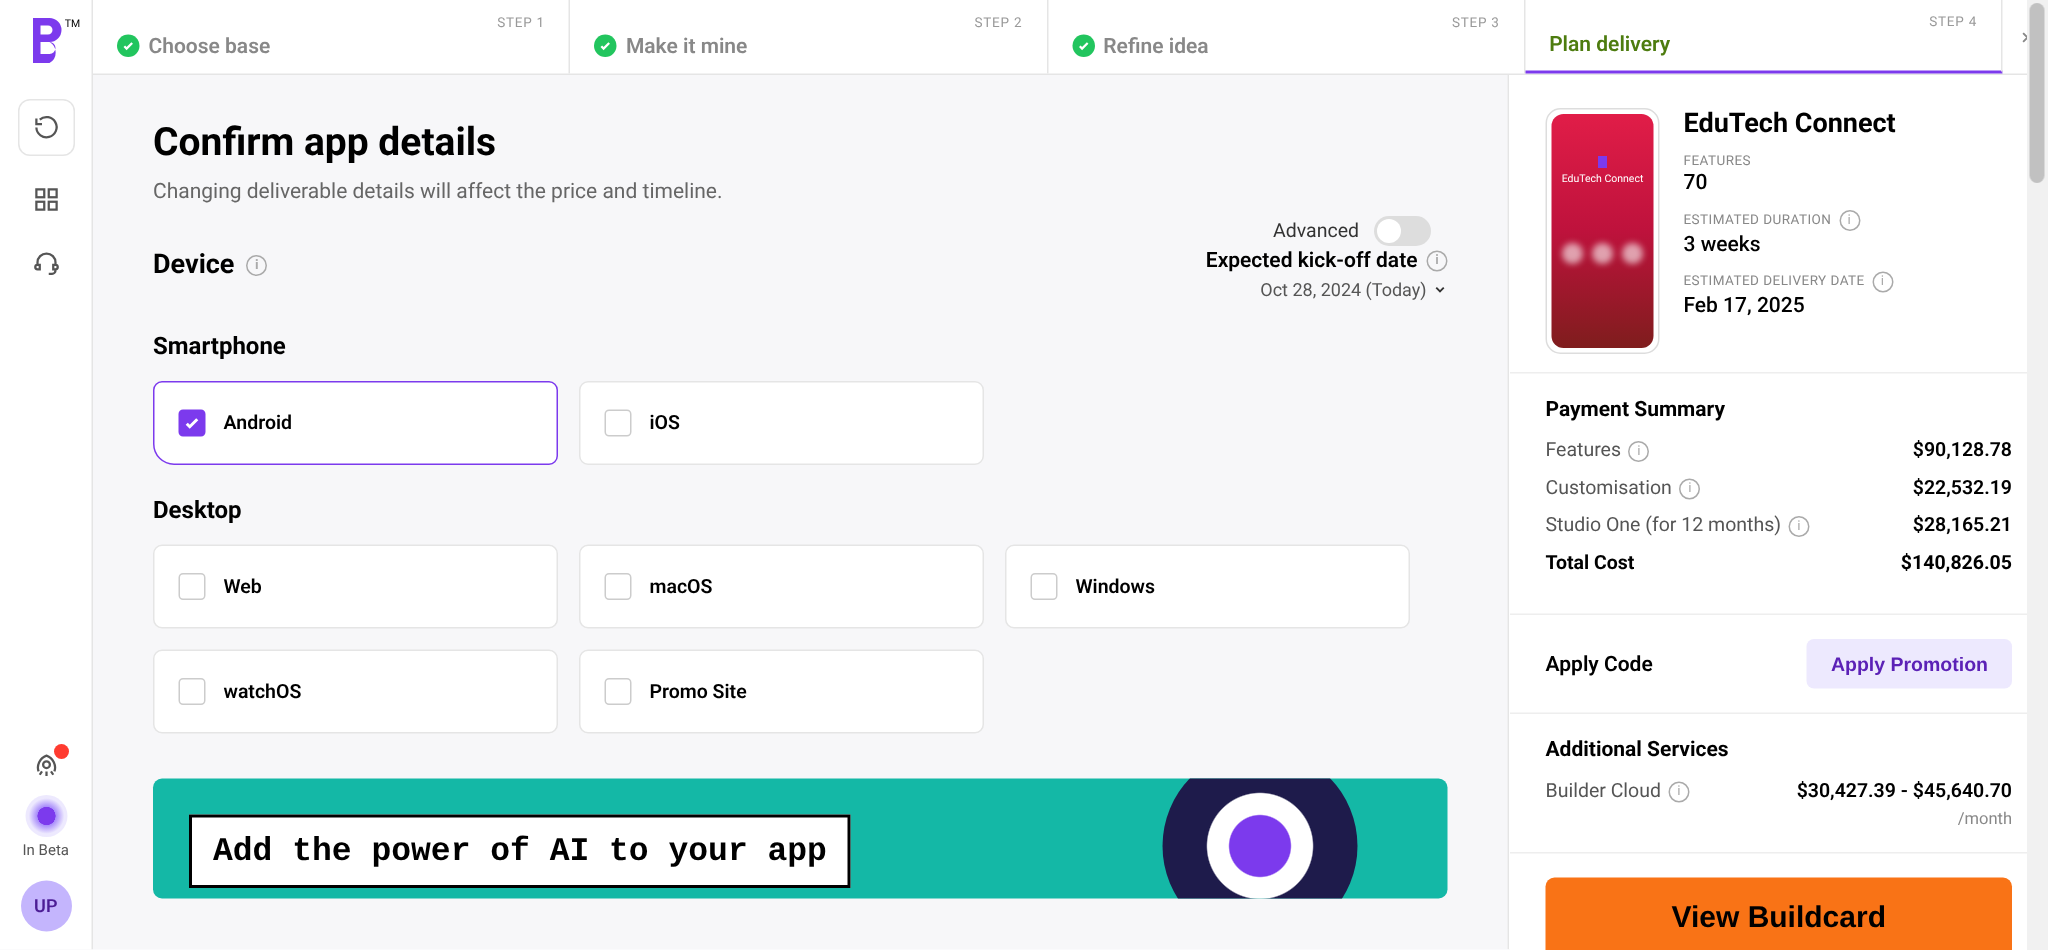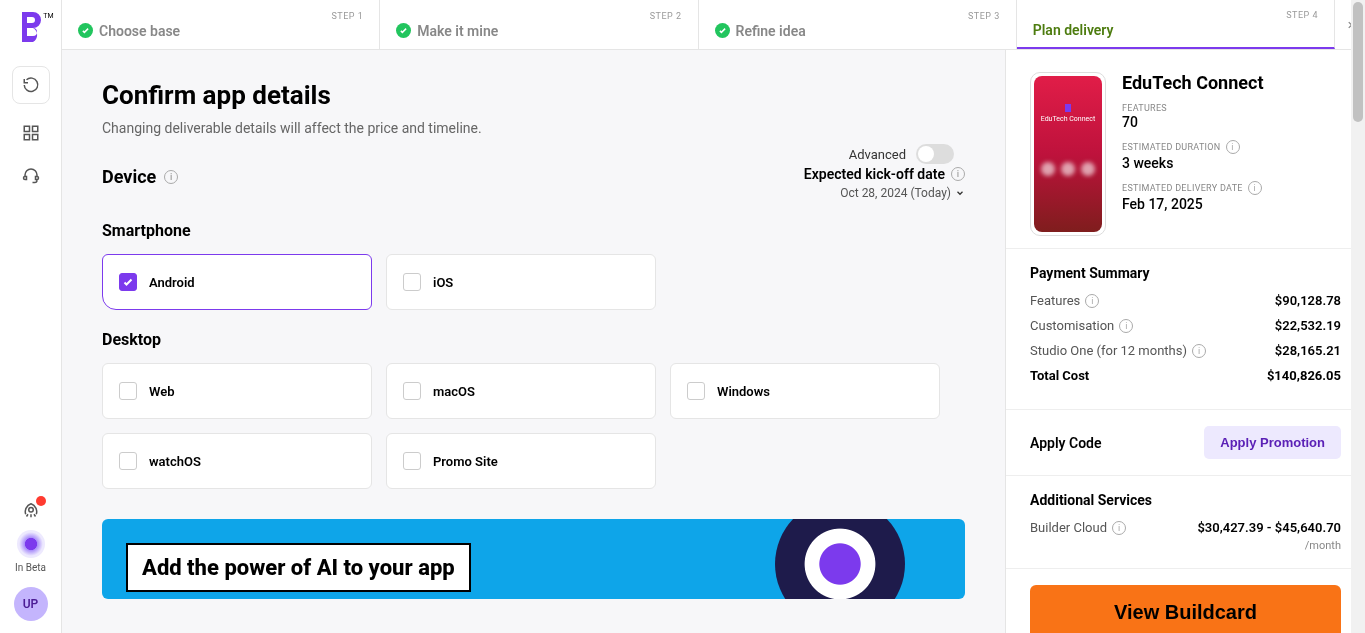"Add the power of AI" .ai-banner { background: #0ea5e9 -> #14b8a6; font-family: none -> Liberation Mono, monospace }
